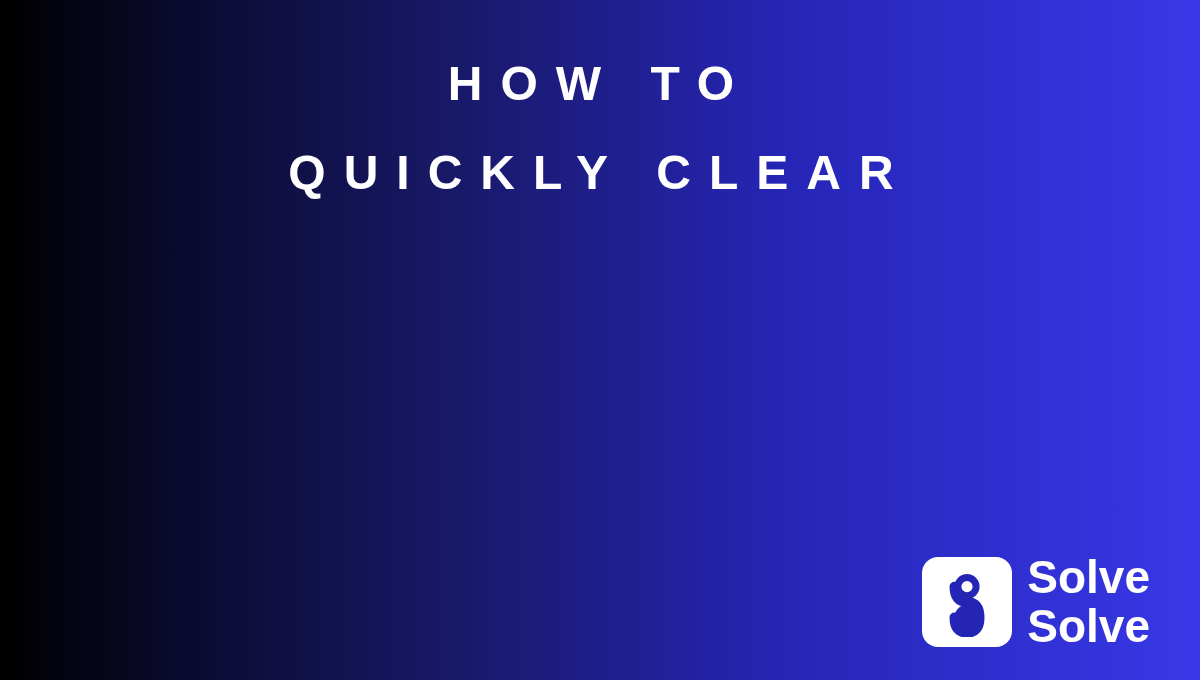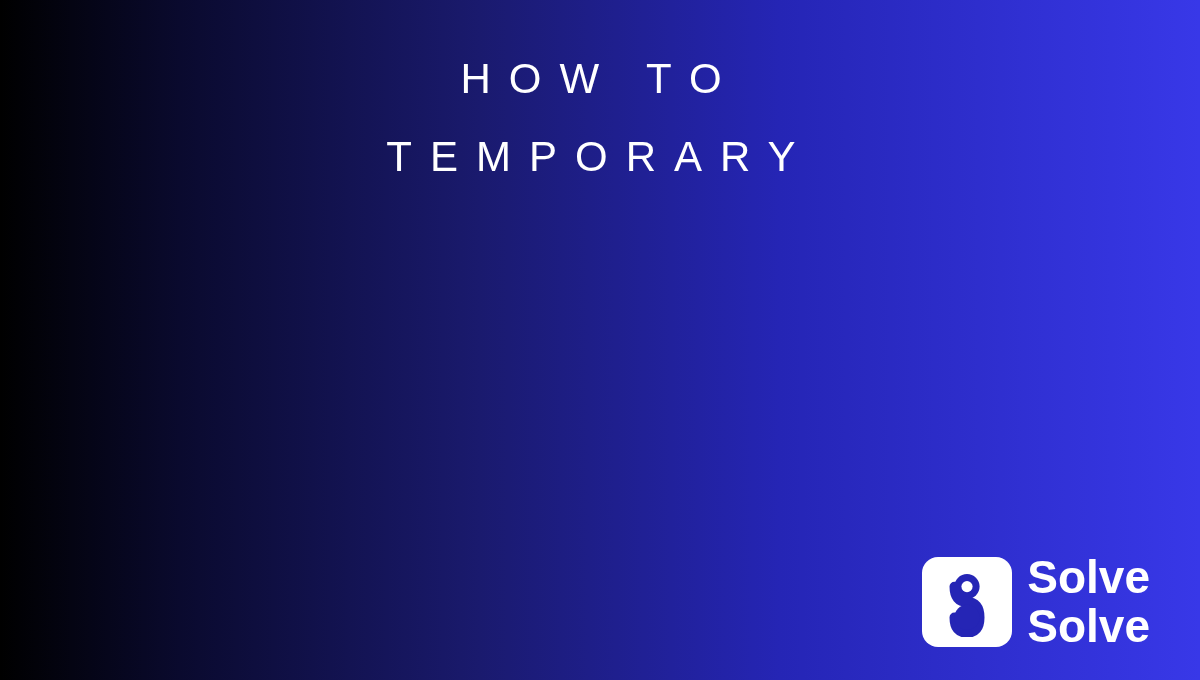"HOW TO" .title-line { font-size: 42px -> 48px; font-weight: 400 -> 700 }
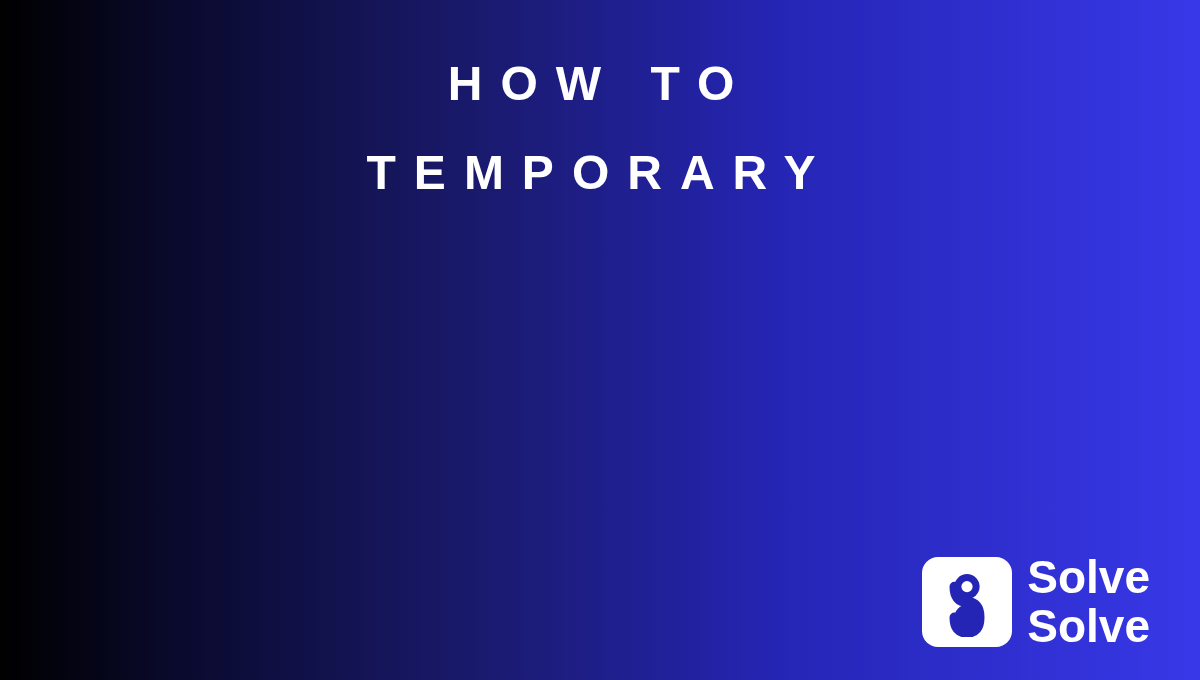"QUICKLY CLEAR" div.title-line { html: none -> <div>QUICKLY CLEAR</div> }
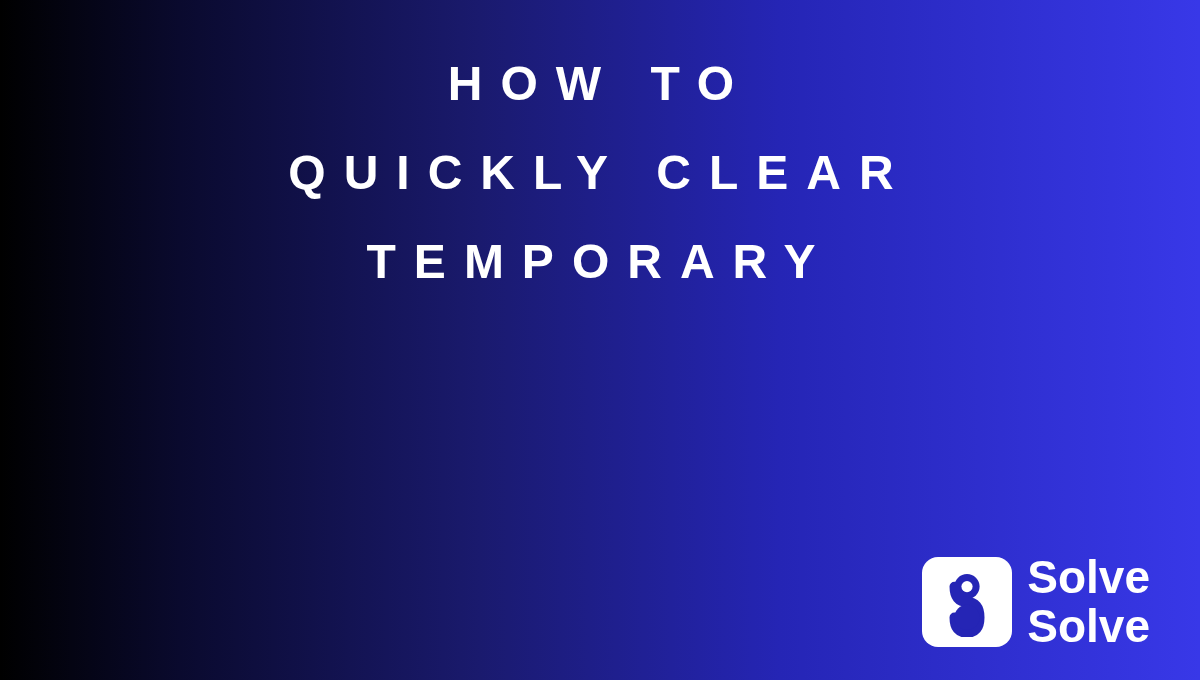"TEMPORARY" div.title-line { html: <div>TEMPORARY</div> -> none }
